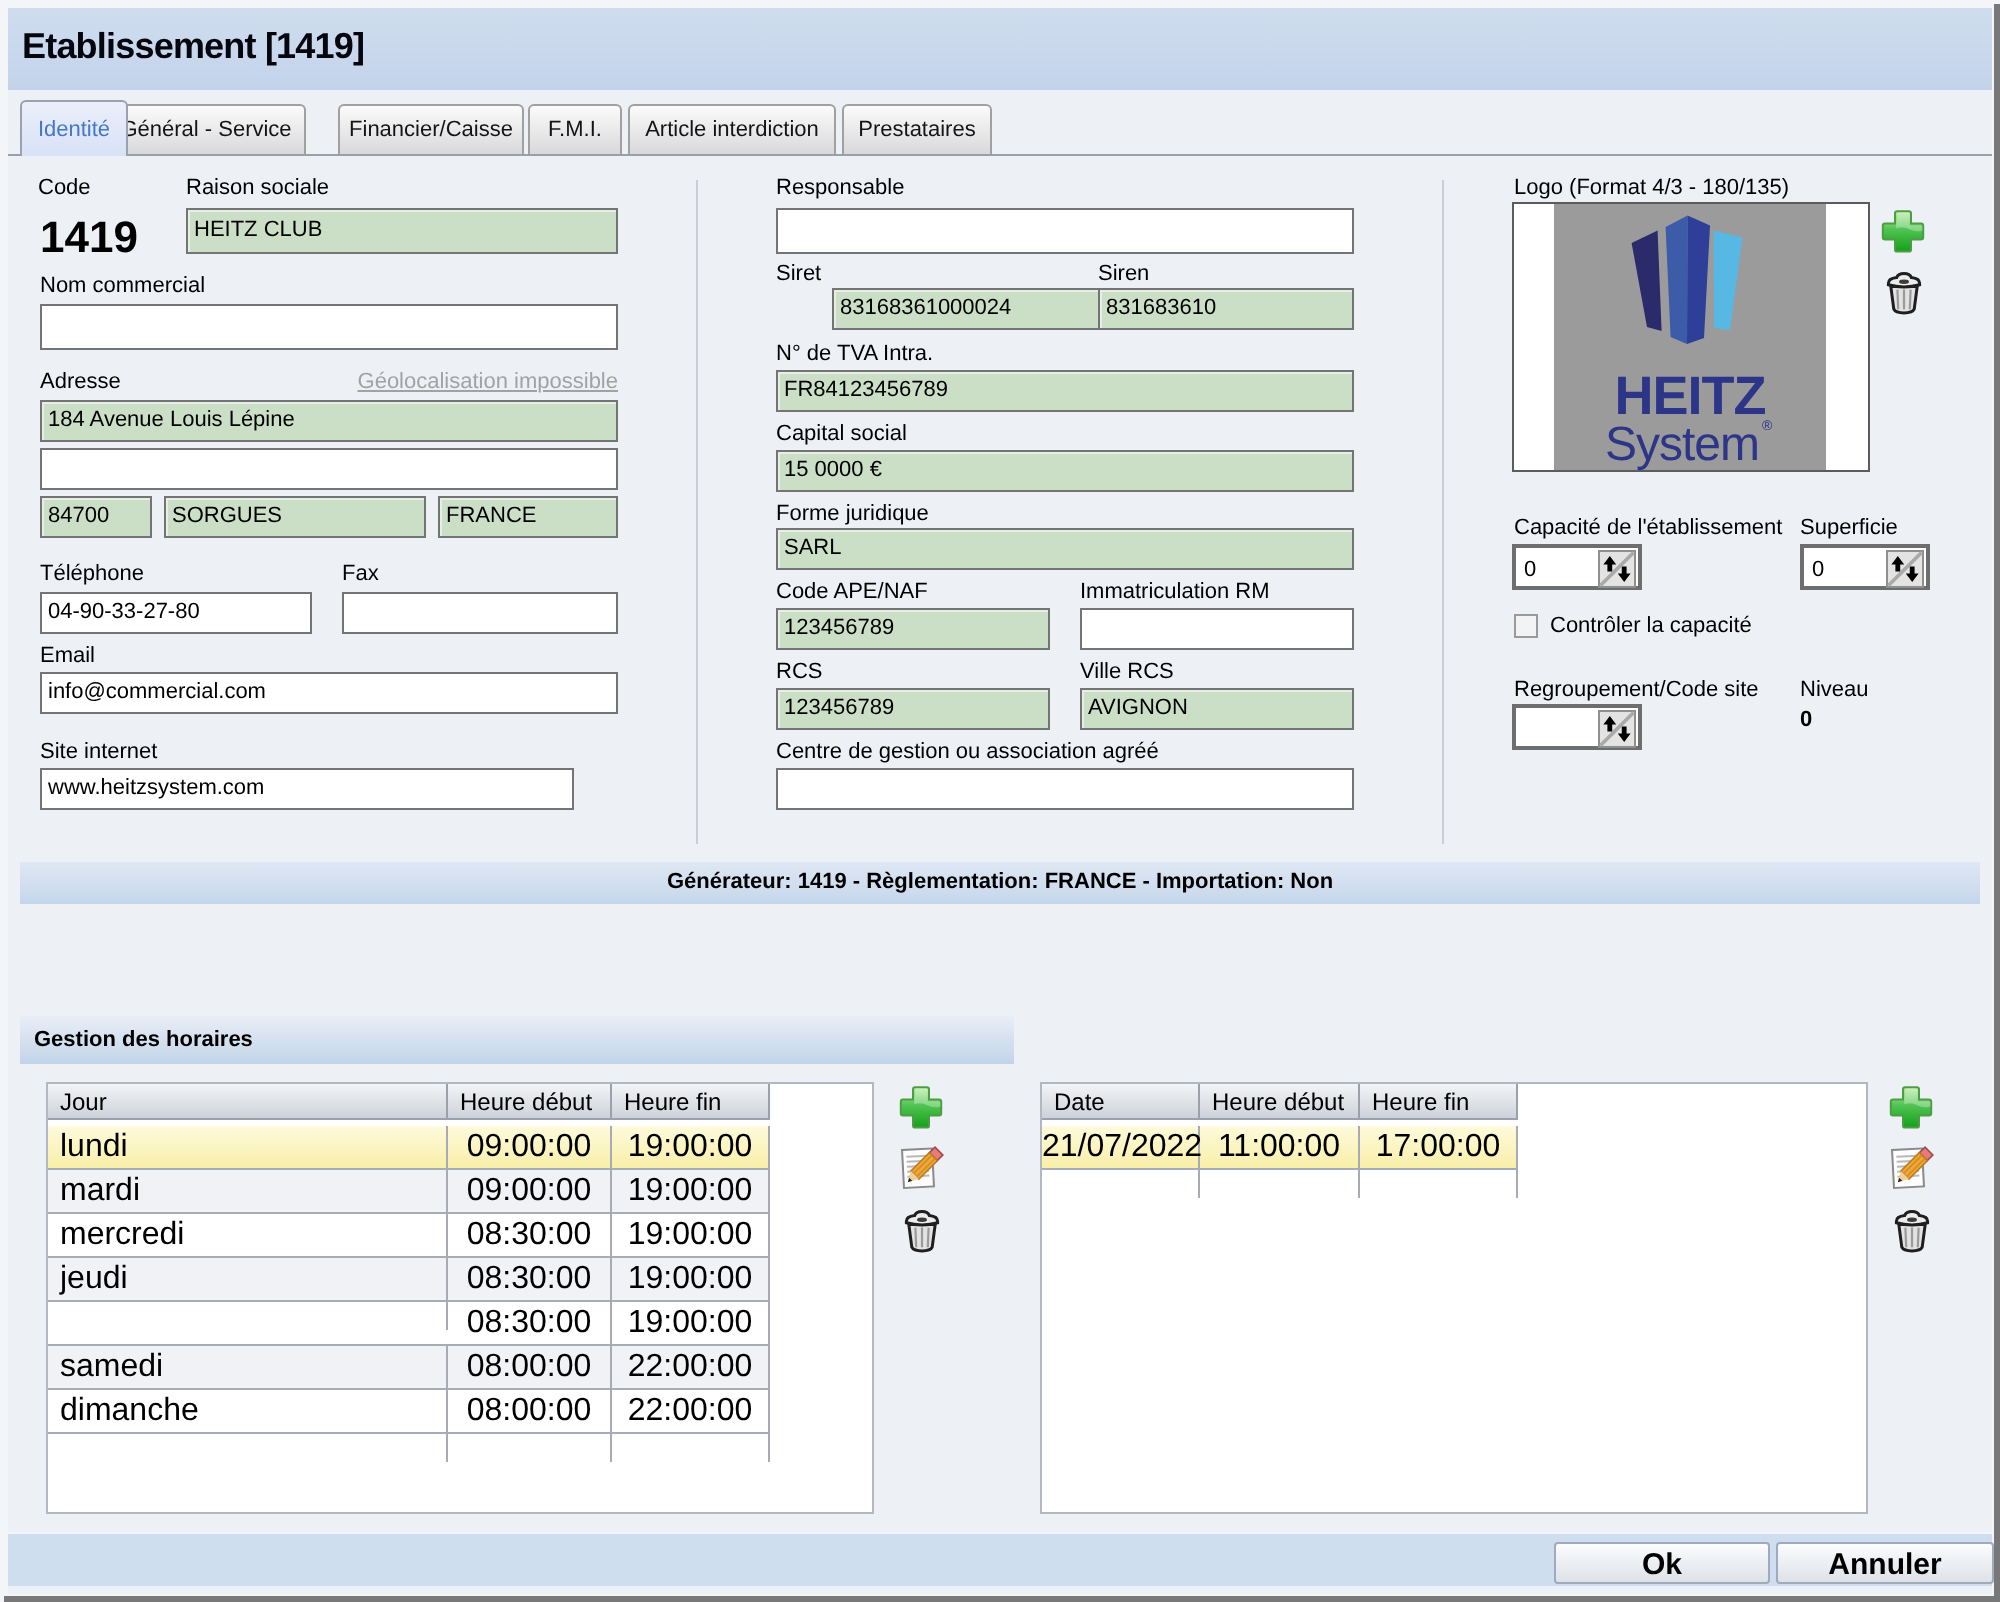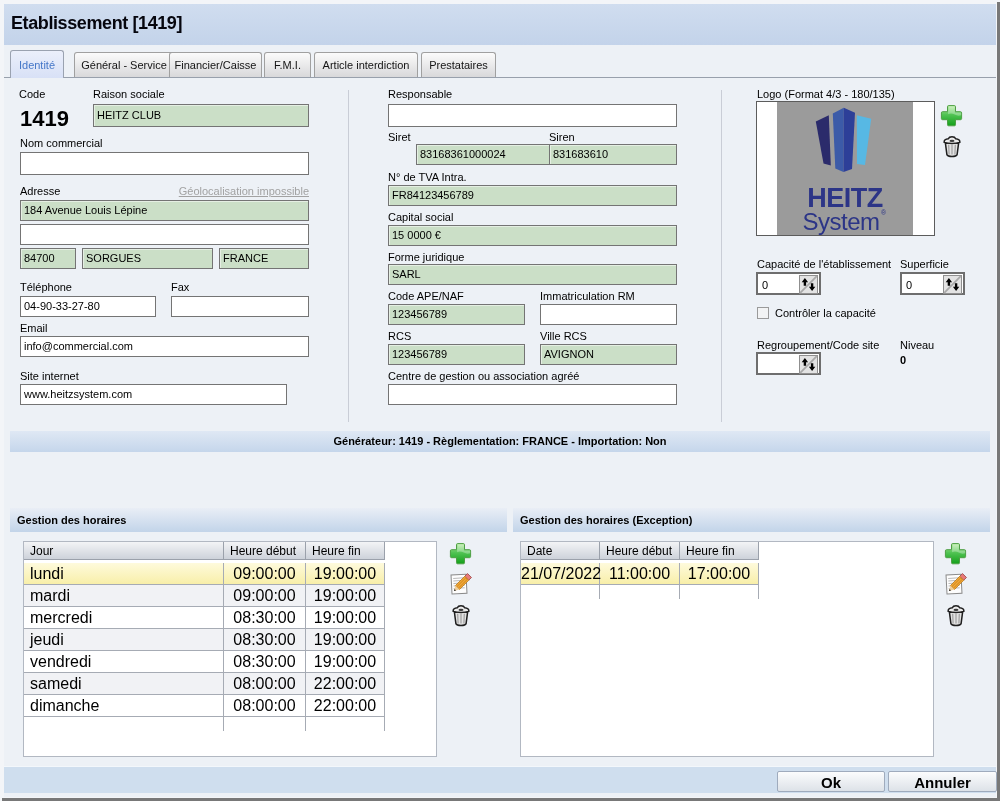"Général - Service" div.tab { left: 70px -> 49px }
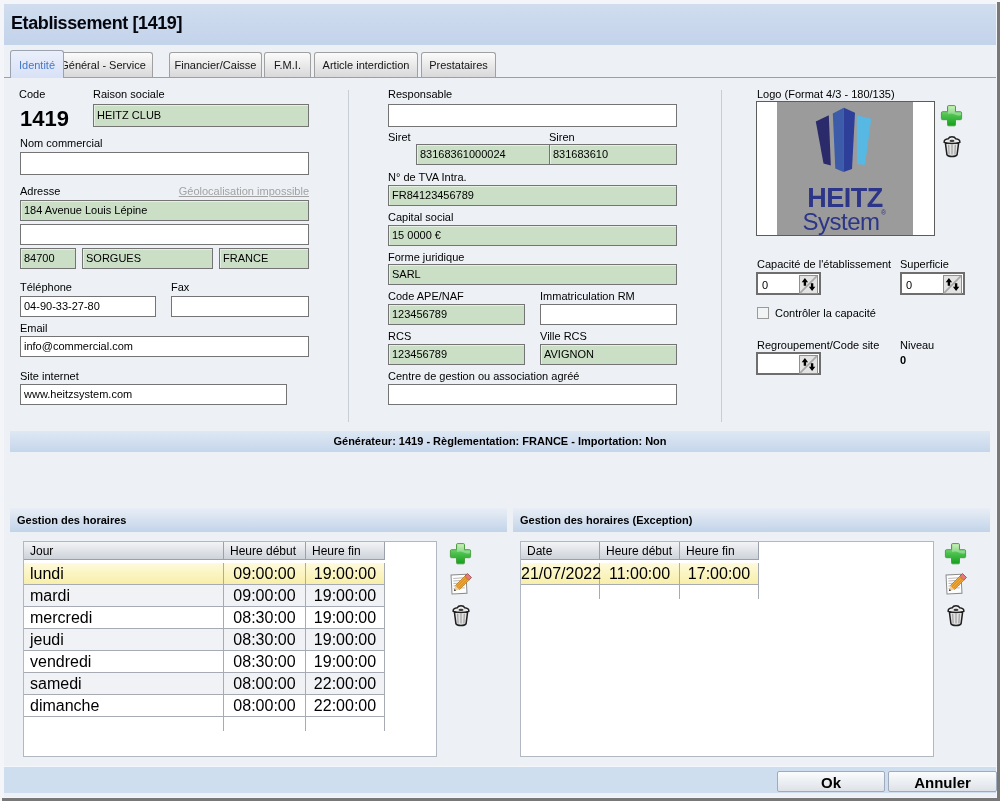"Gestion des horaires (Exception)" div.sechead { html: <div>Gestion des horaires (Exception)</div> -> none }
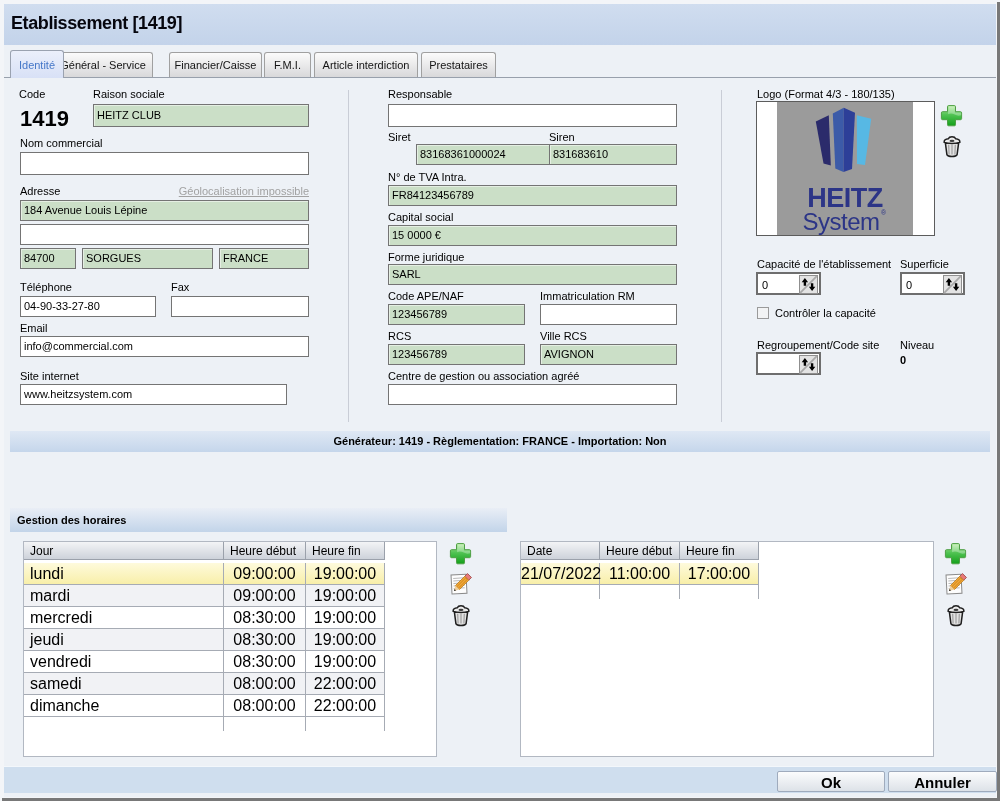"vendredi" div.cell { html: <div>vendredi</div> -> none }
